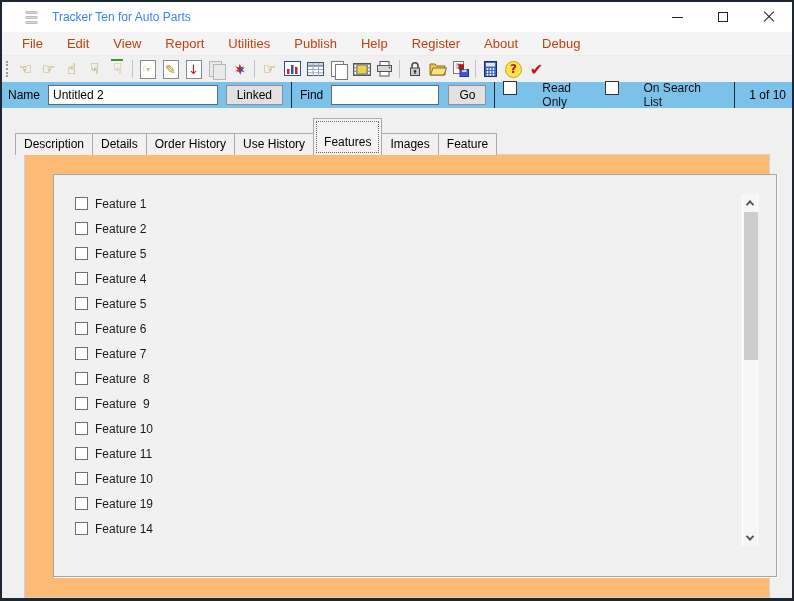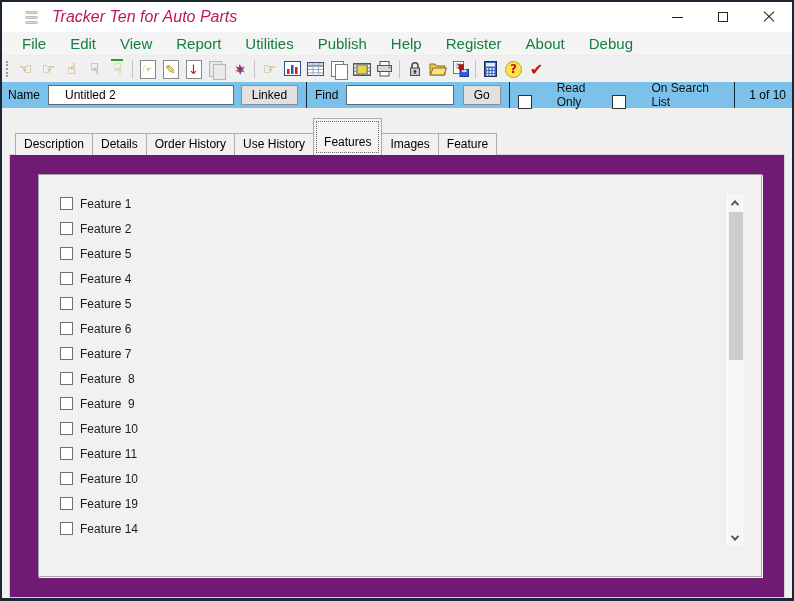"Tracker Ten for Auto Parts" .title-text { color: #be185d -> #3b82f6; font-size: 16px -> 12px; font-style: italic -> none }
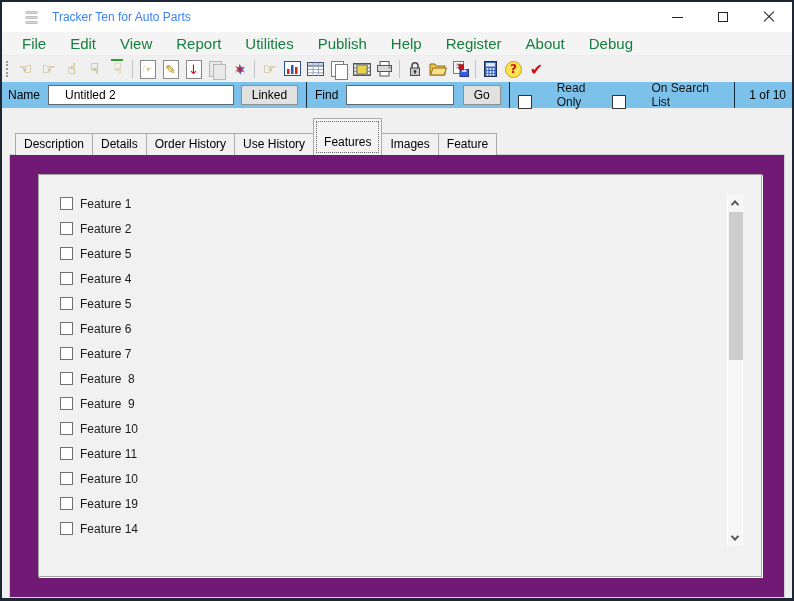"File" .menu-item { color: #15803d -> #c2410c; font-size: 15px -> 13px }
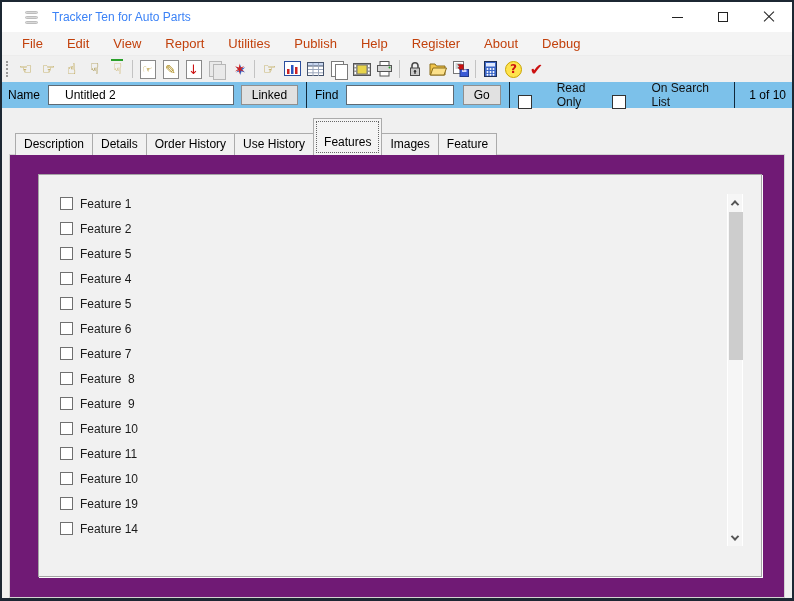"Untitled 2" .rb-input { padding: 0 16px -> 0 4px }
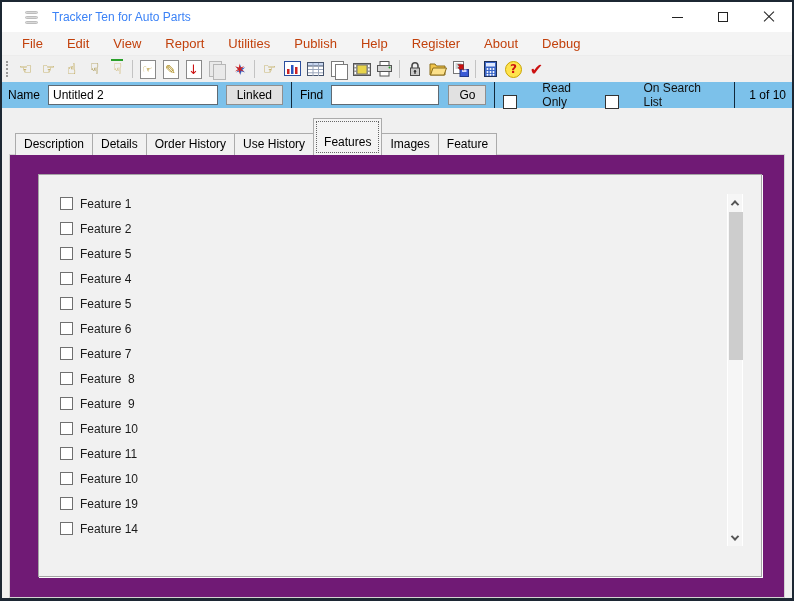"Read Only" .rb-checkwrap { align-items: flex-end -> flex-start }
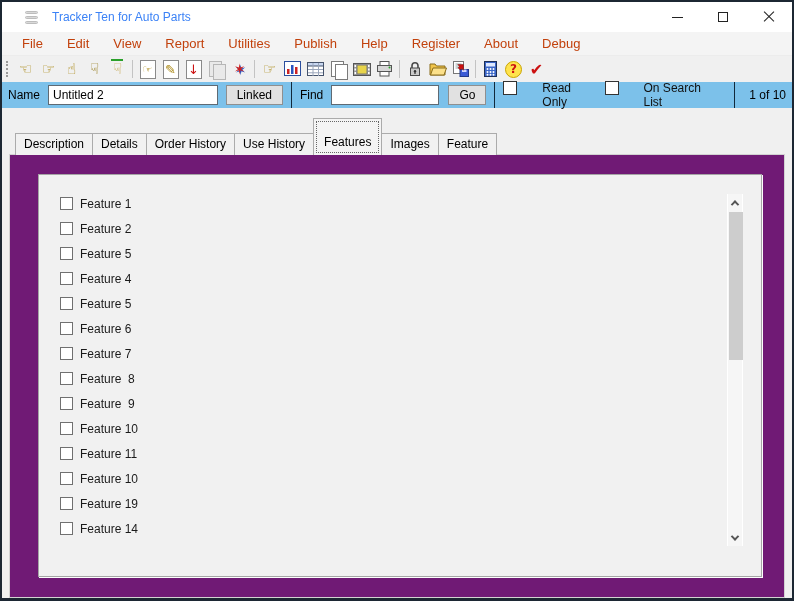"Feature 1" .tabpage { background: #701a75 -> #fdba74; margin: 0 7px -> 0 22px }
